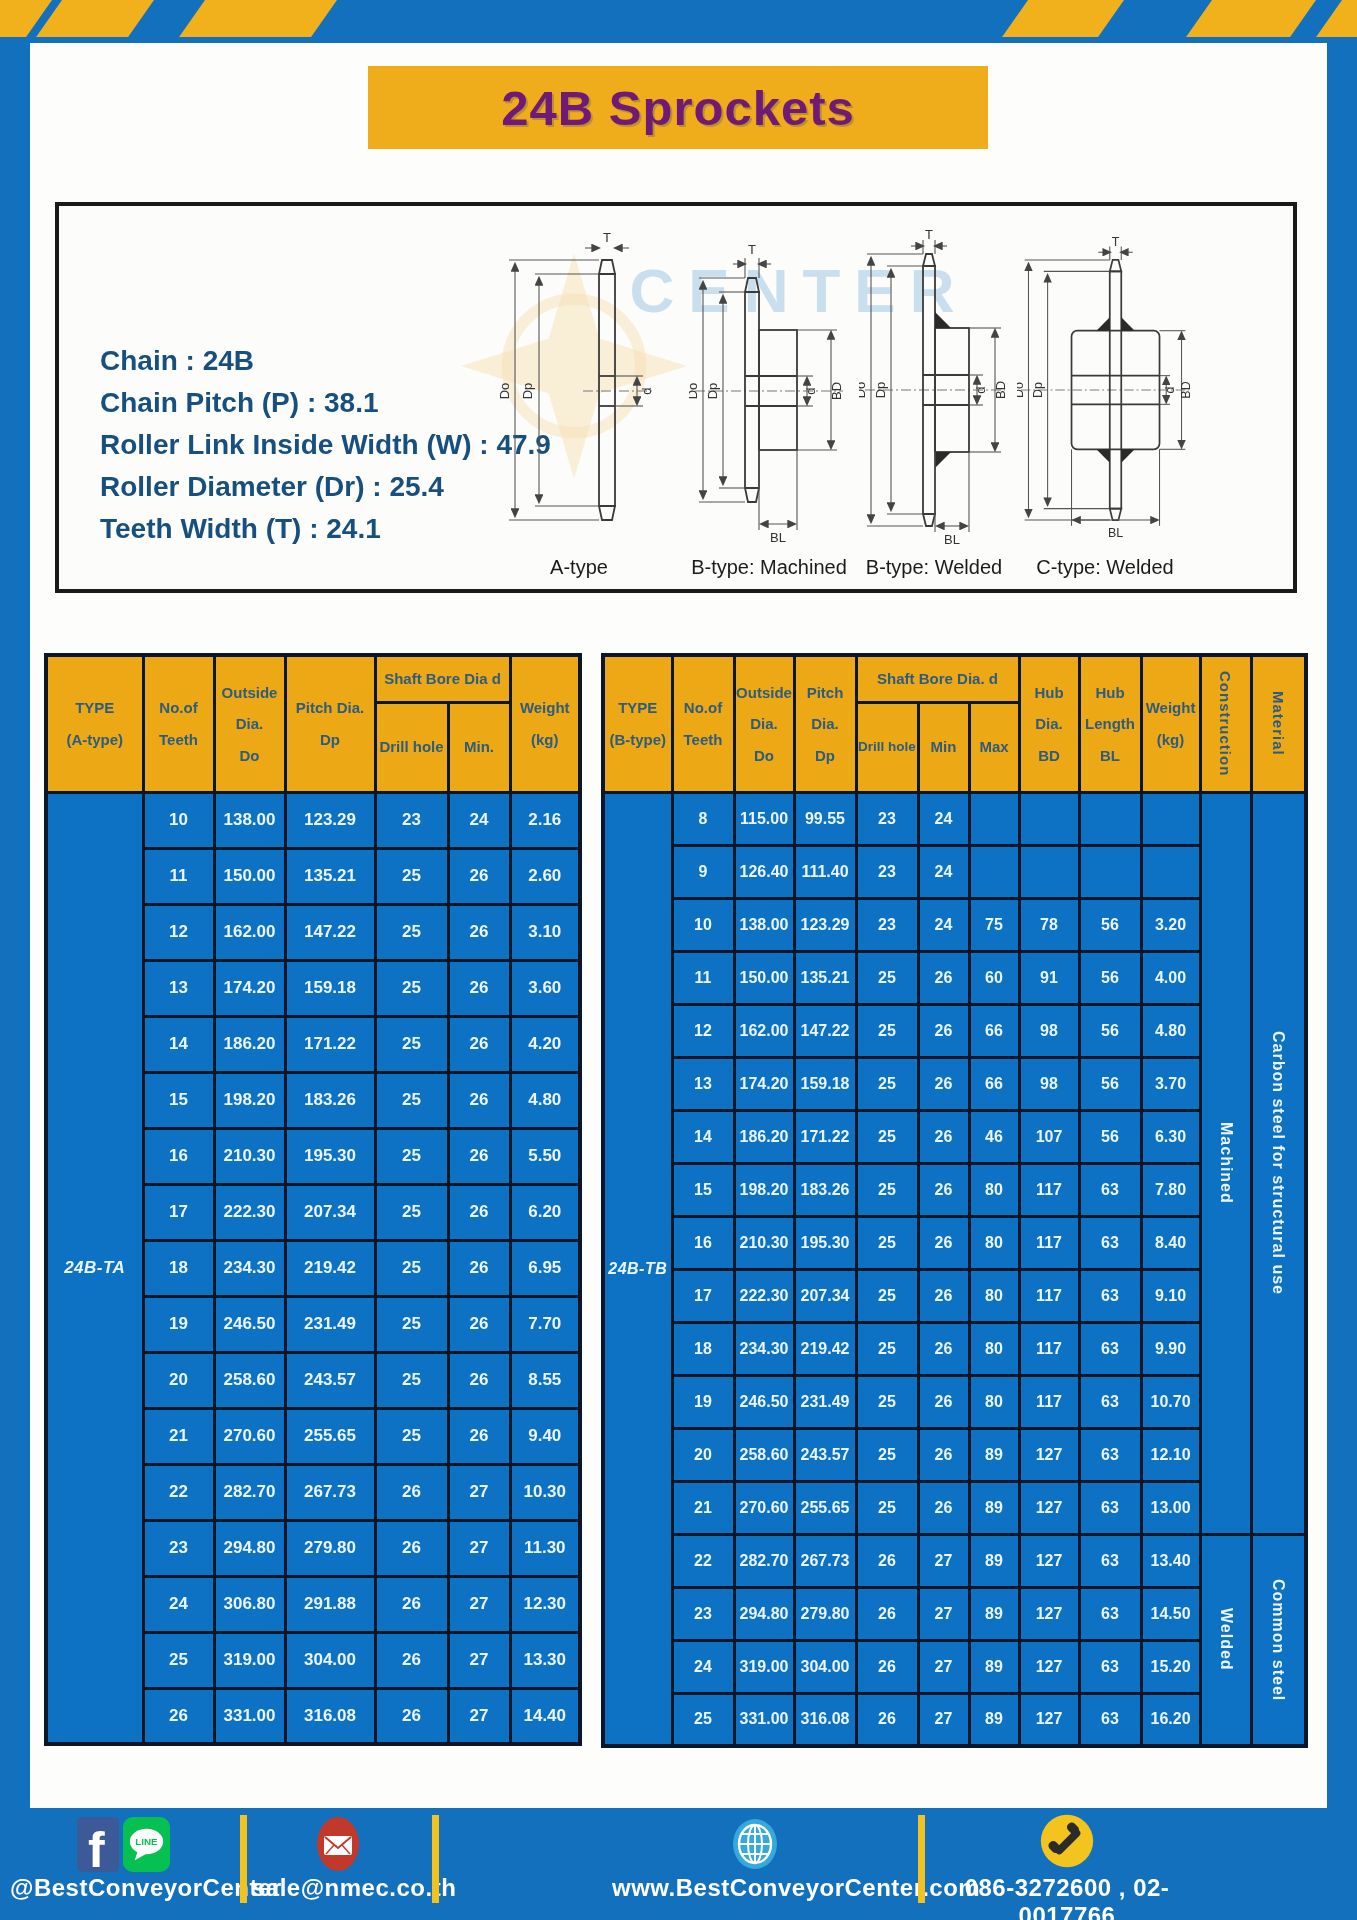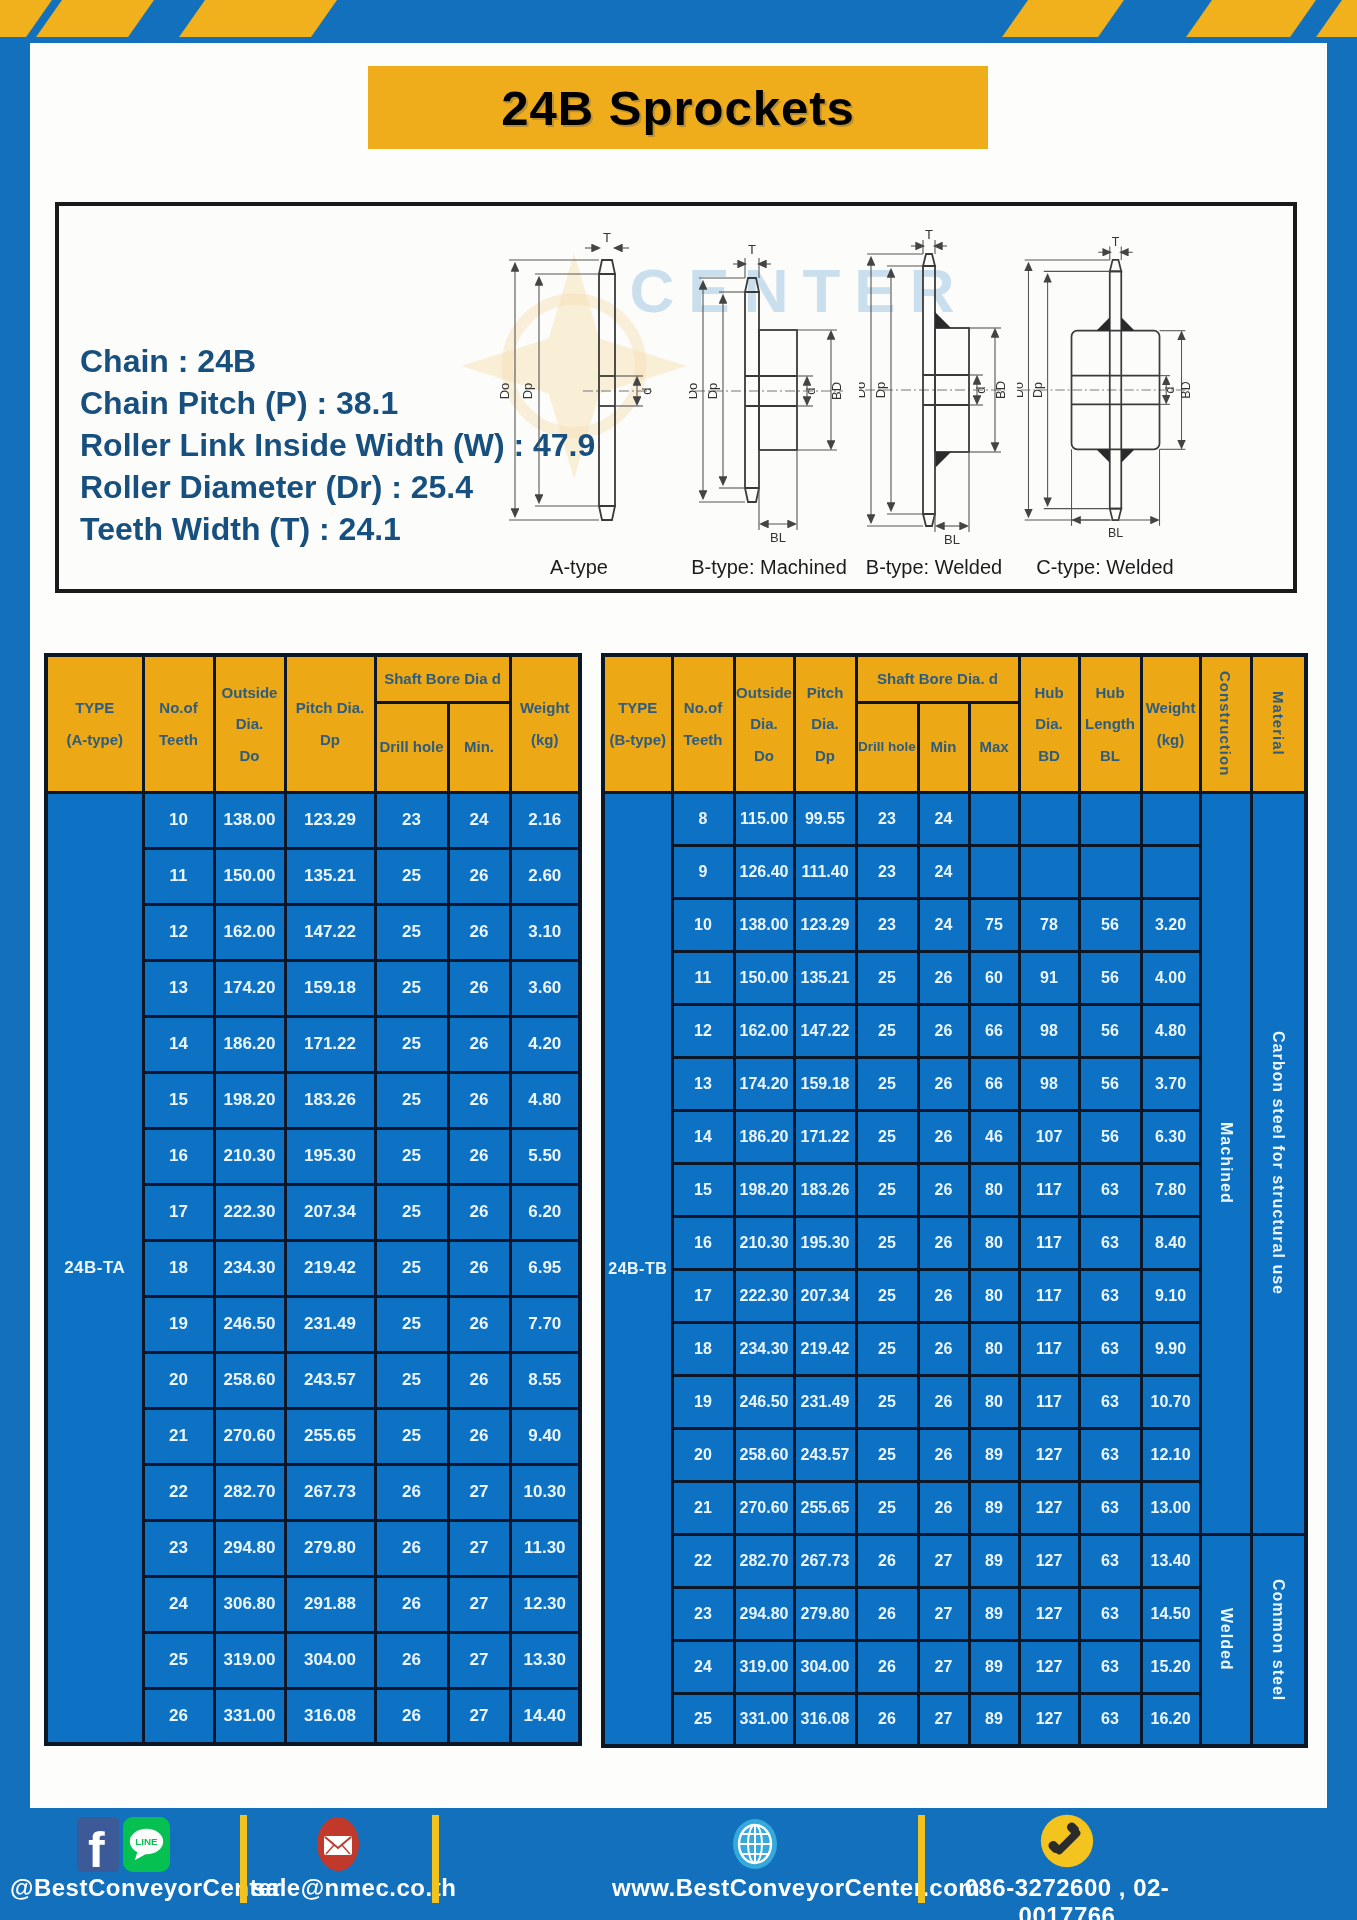"24B Sprockets" .title-box h1 { color: #000000 -> #701a75 }
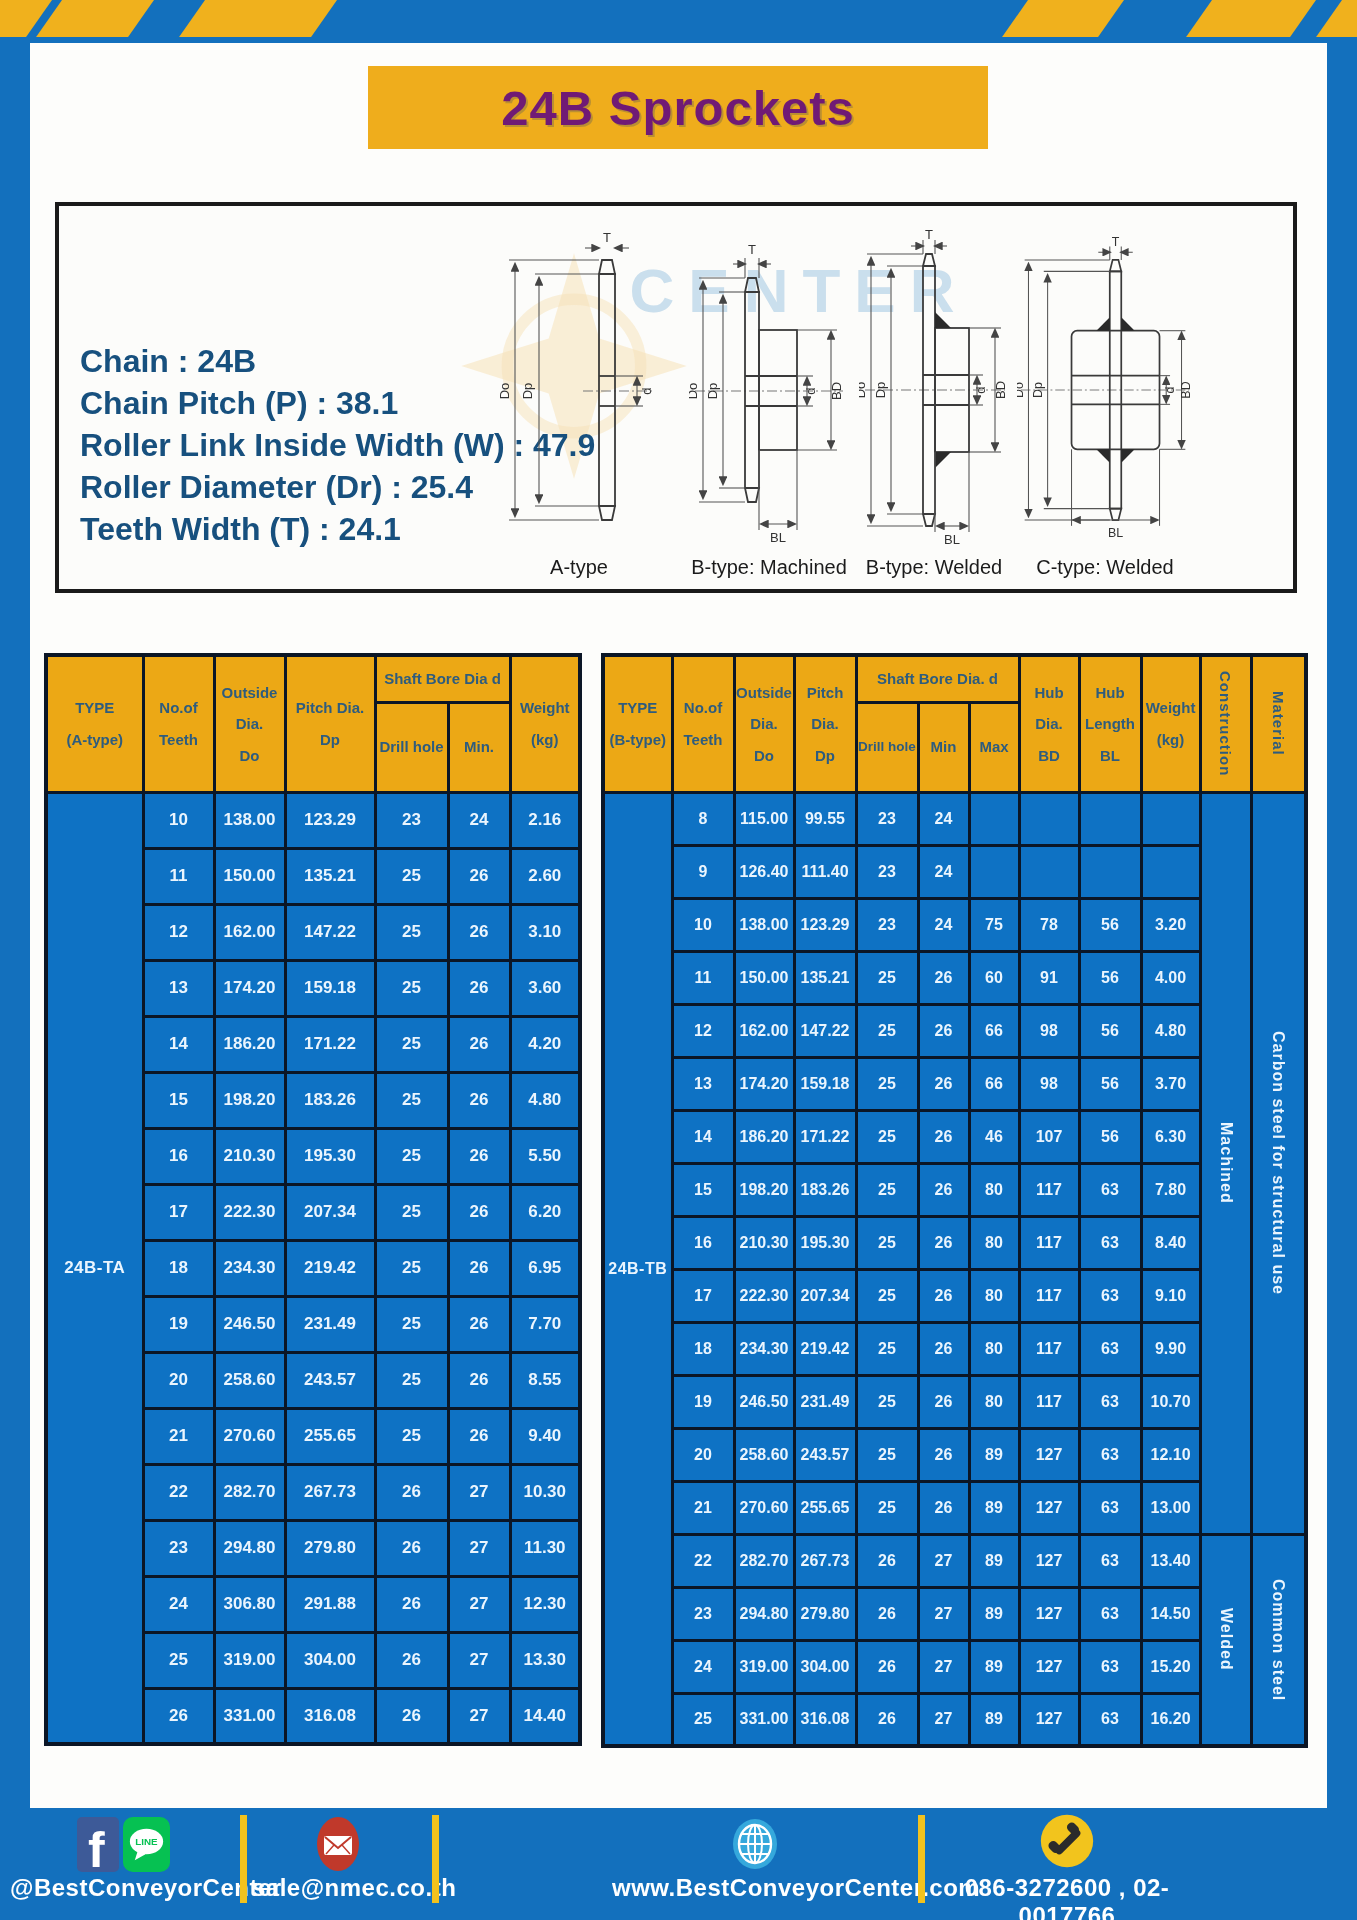"Chain : 24B" .spec-line { font-size: 32px -> 28px; margin-left: none -> 20px }
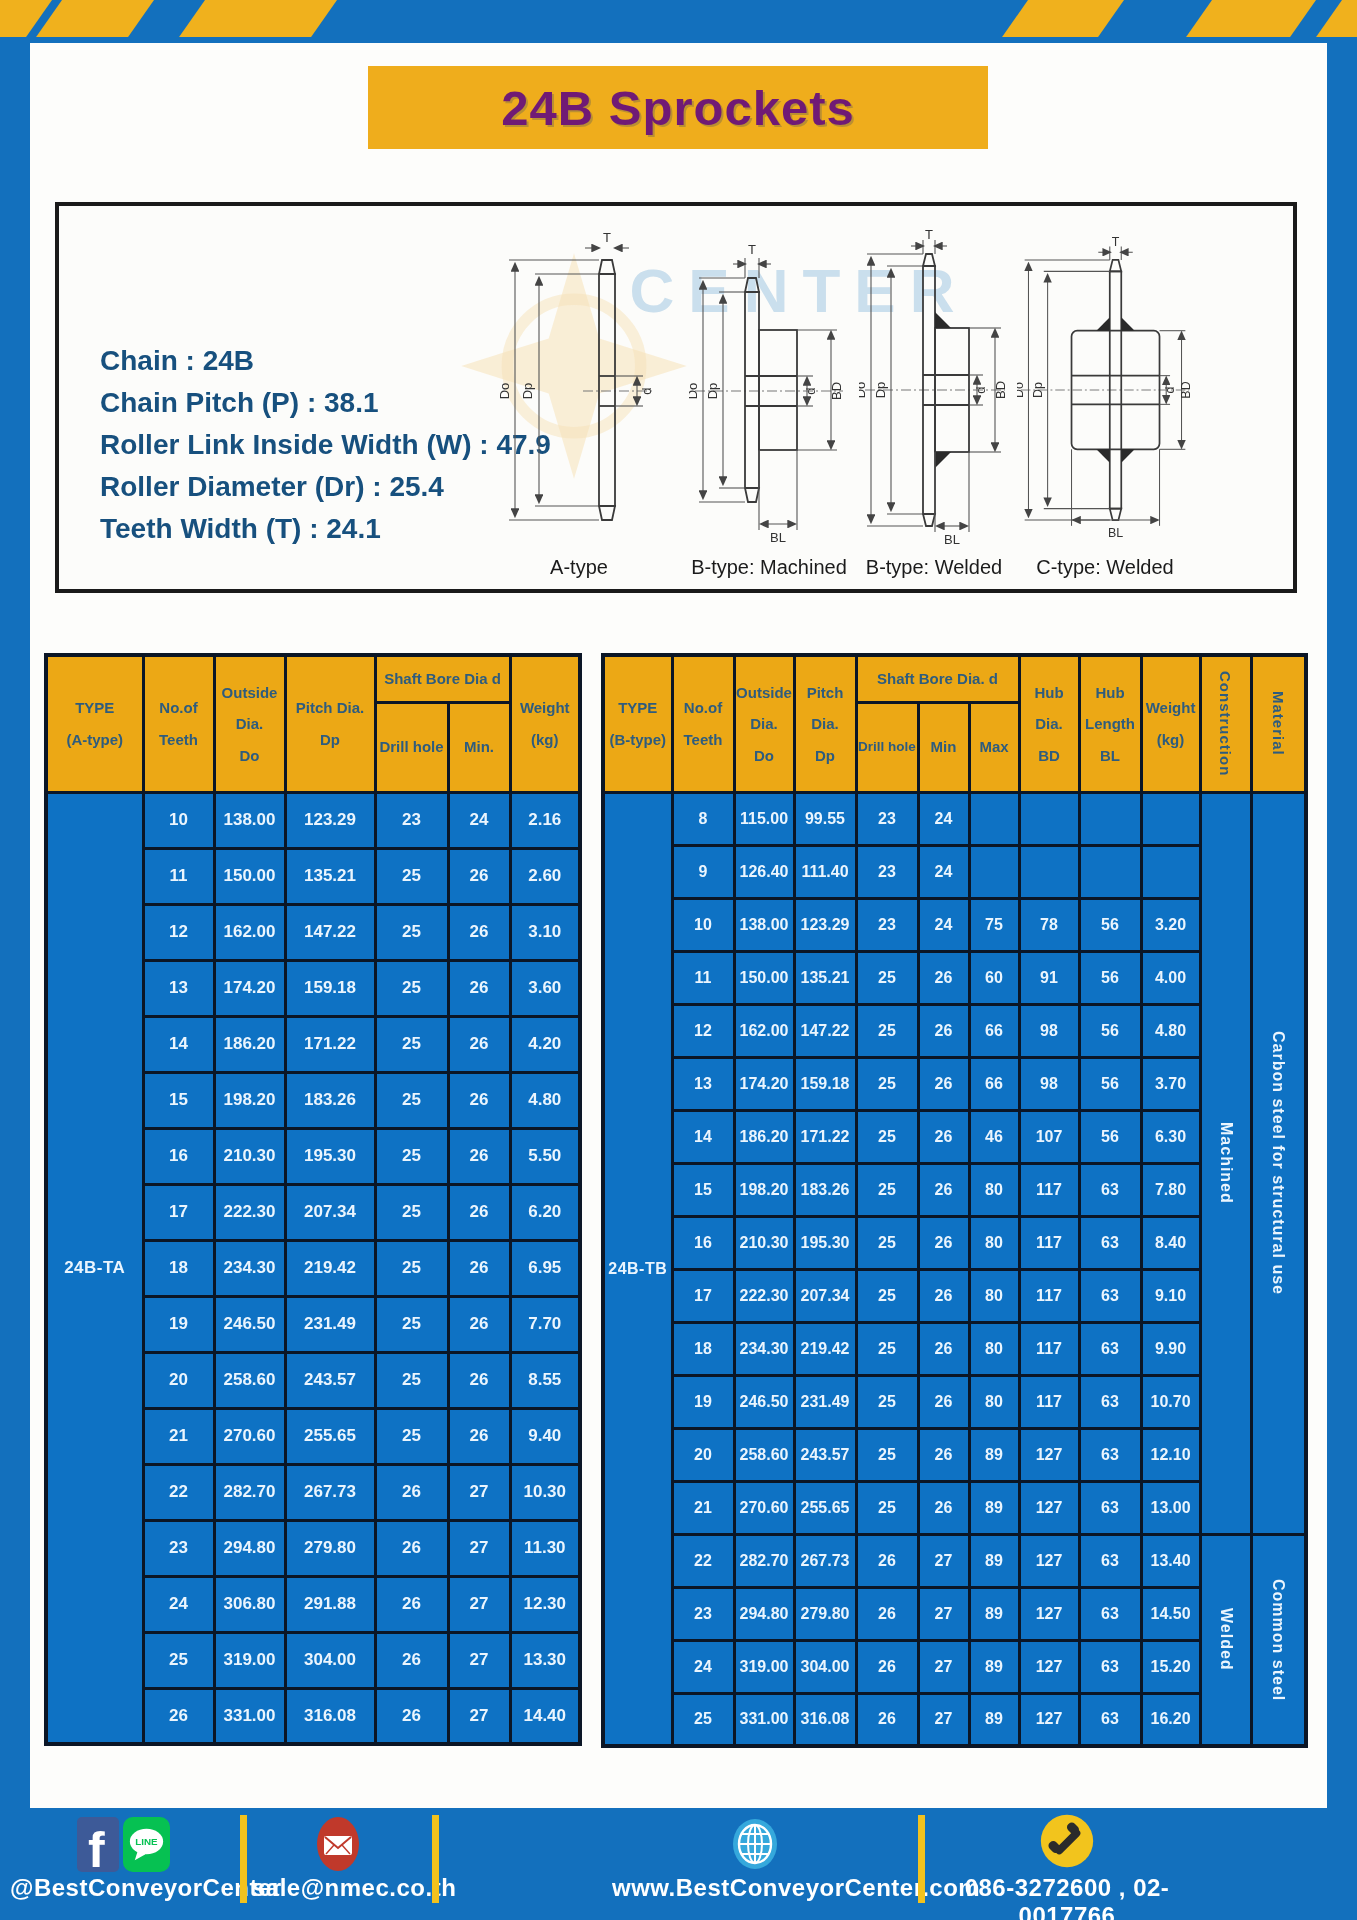"24B-TA" td.type-cell { font-style: none -> italic }
